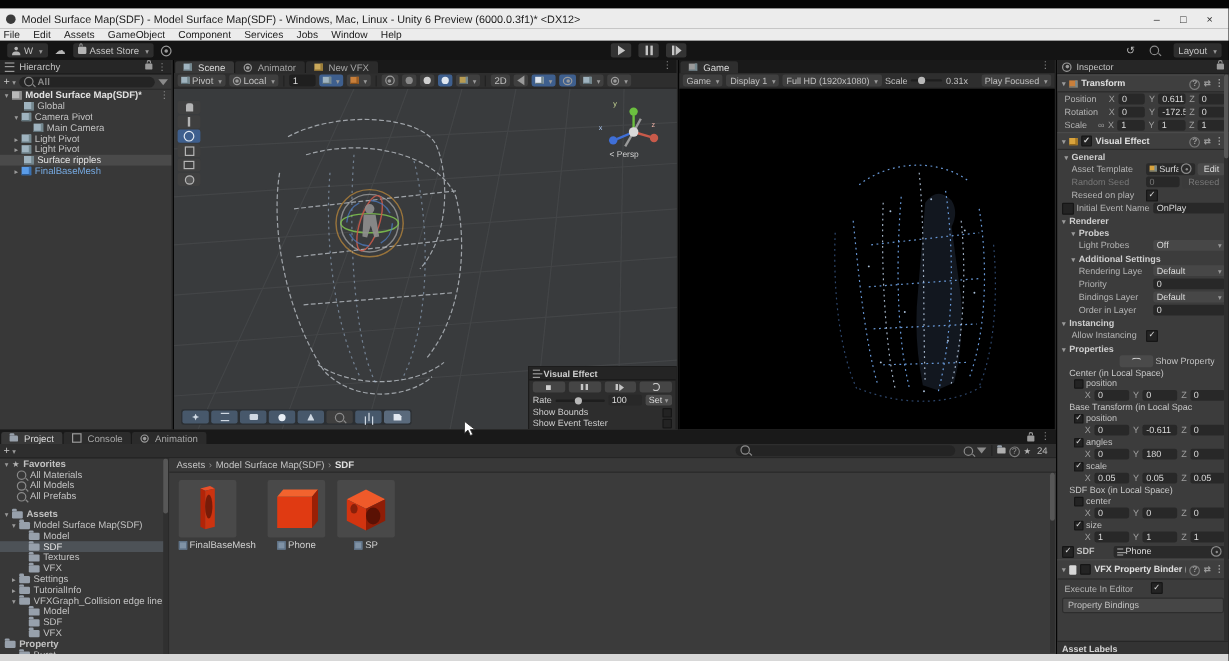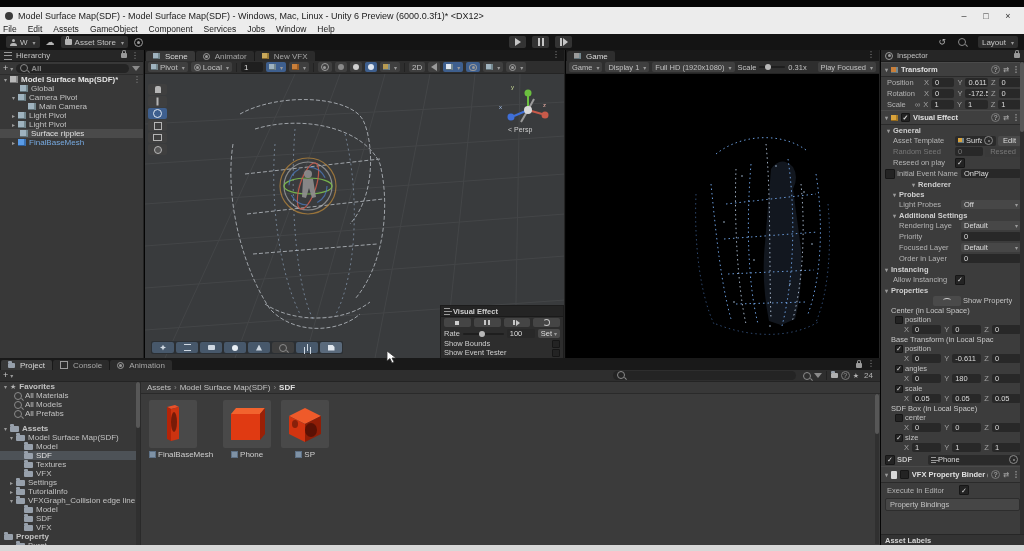"Renderer" div.fold { margin-left: 27px -> none }
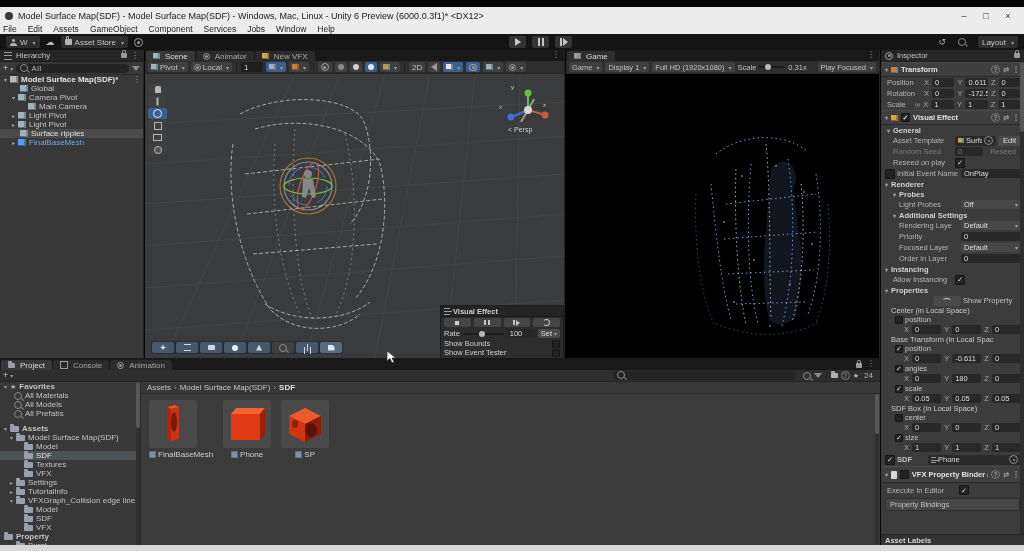"Focused Layer" span.ilabel { text: Focused -> Bindings }
